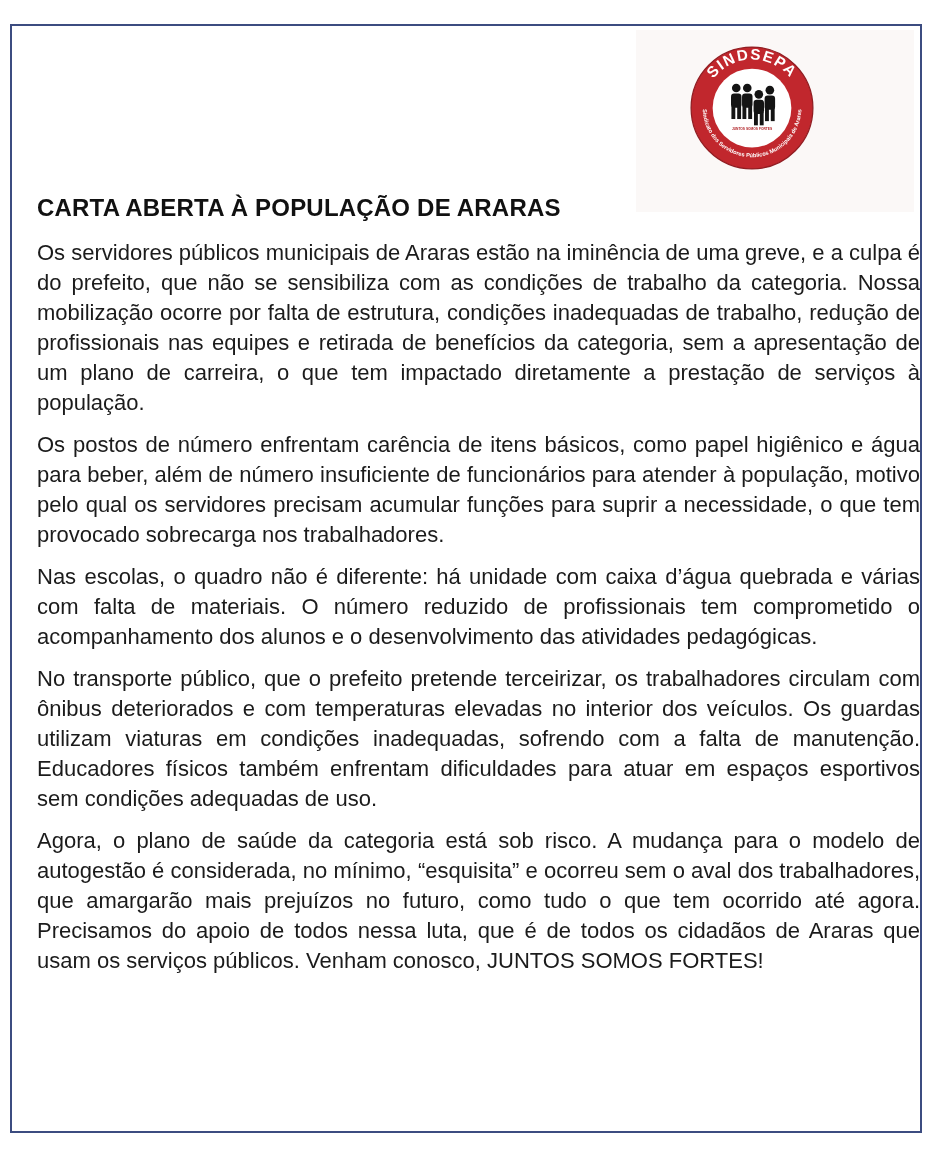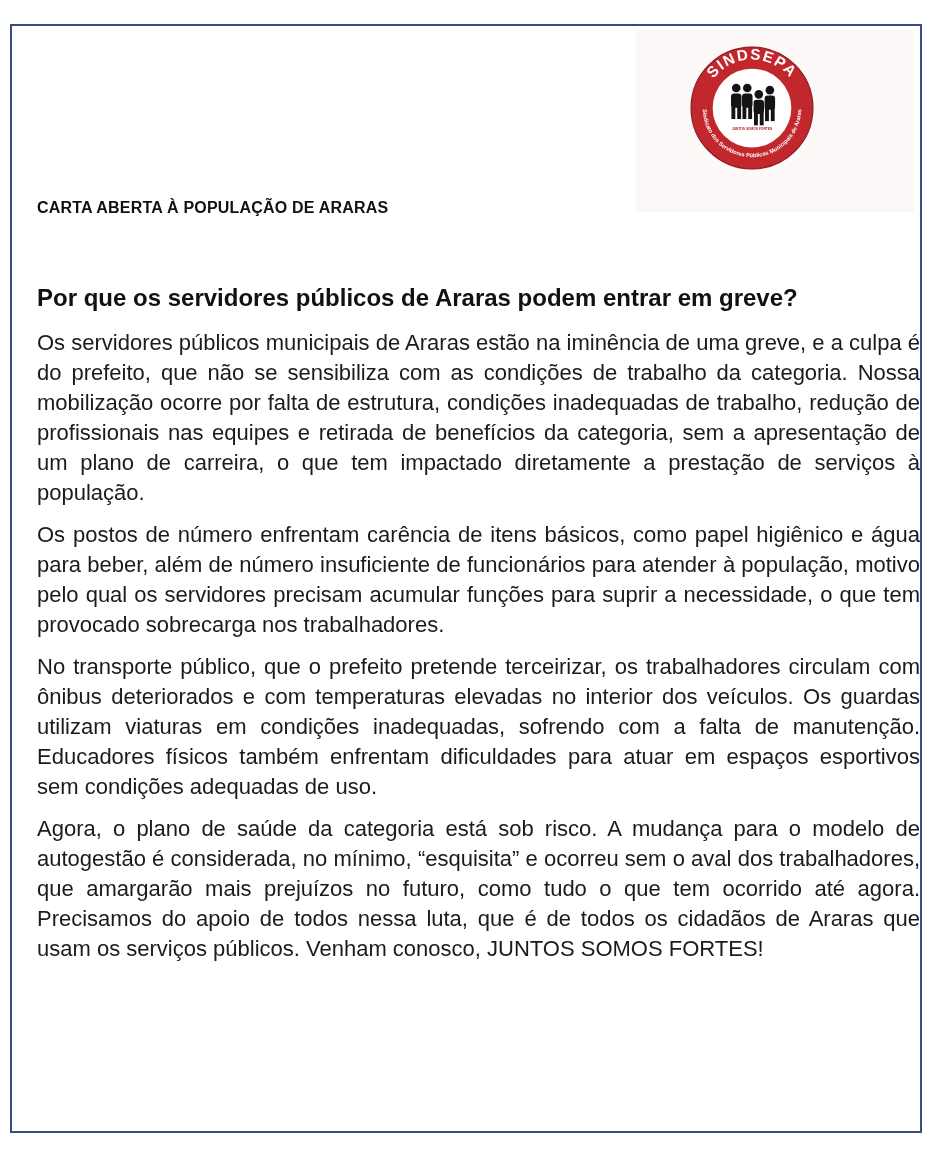"CARTA ABERTA À POPULAÇÃO DE" .doc-title { font-size: 16px -> 24px }
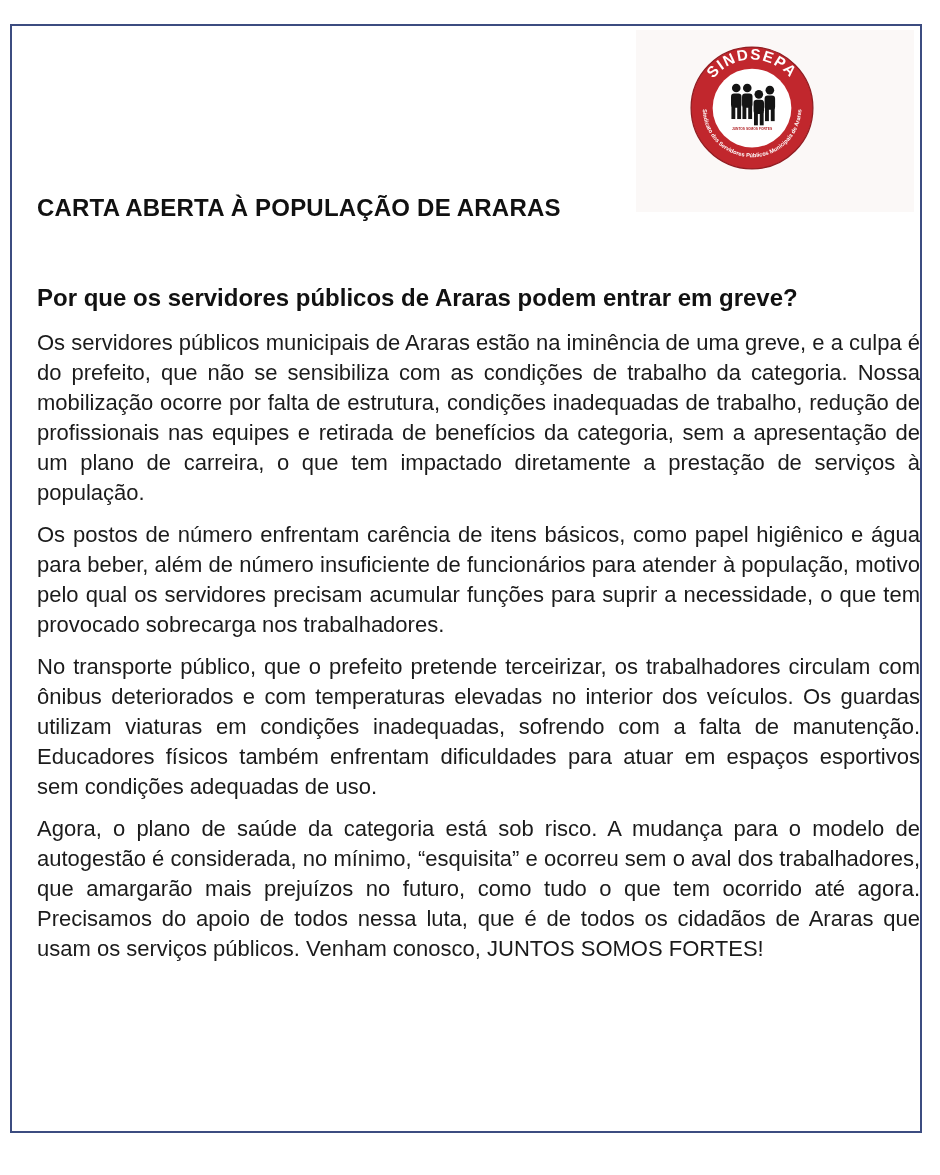"Por que os servidores públicos" h2.doc-subtitle { html: <h2>Por que os servidores públicos de Araras podem entrar em greve?</h2> -> none }
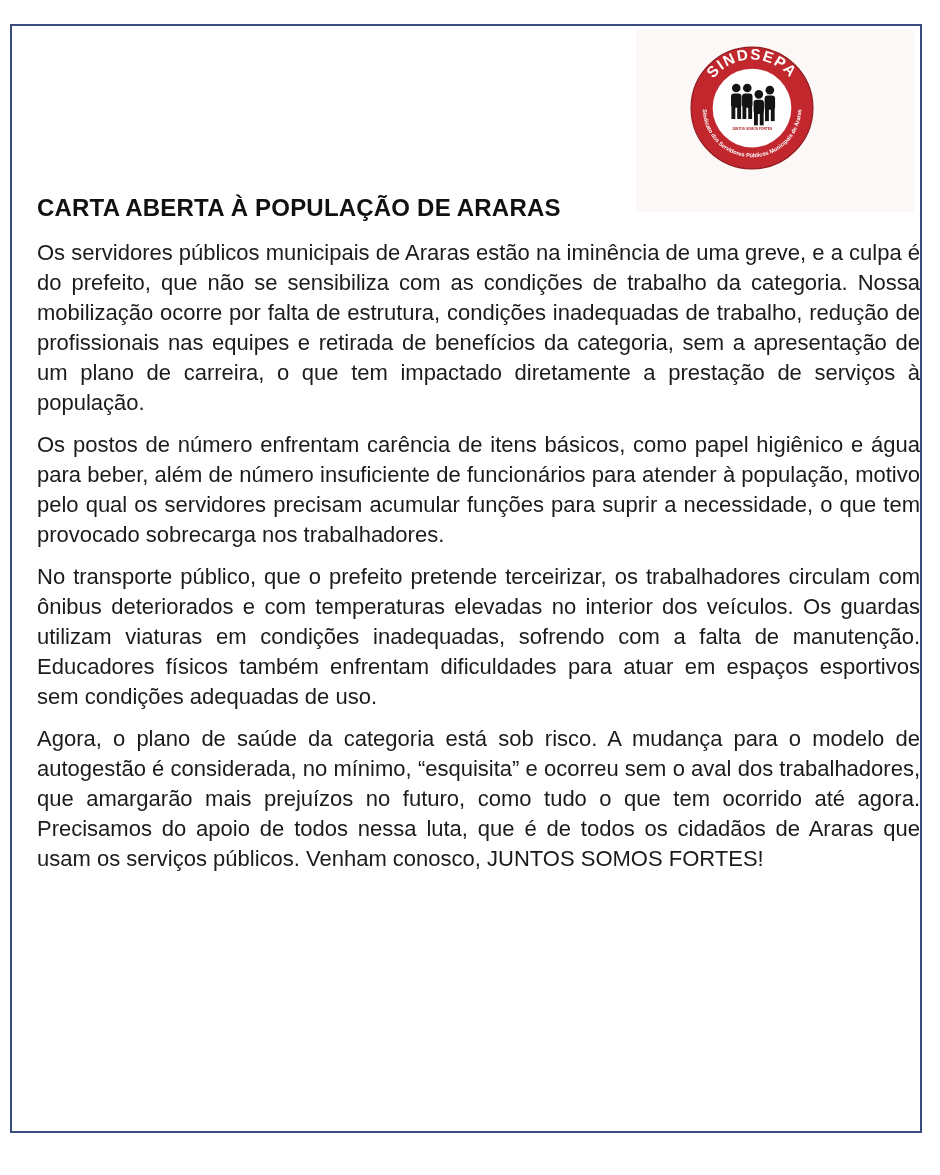"Nas escolas, o quadro não" p { html: none -> <p>Nas escolas, o quadro não é diferente: há unidade com caixa d’água quebrada e várias com falta de materiais. O número reduzido de profissionais tem comprometido o acompanhamento dos alunos e o desenvolvimento das atividades pedagógicas.</p> }
